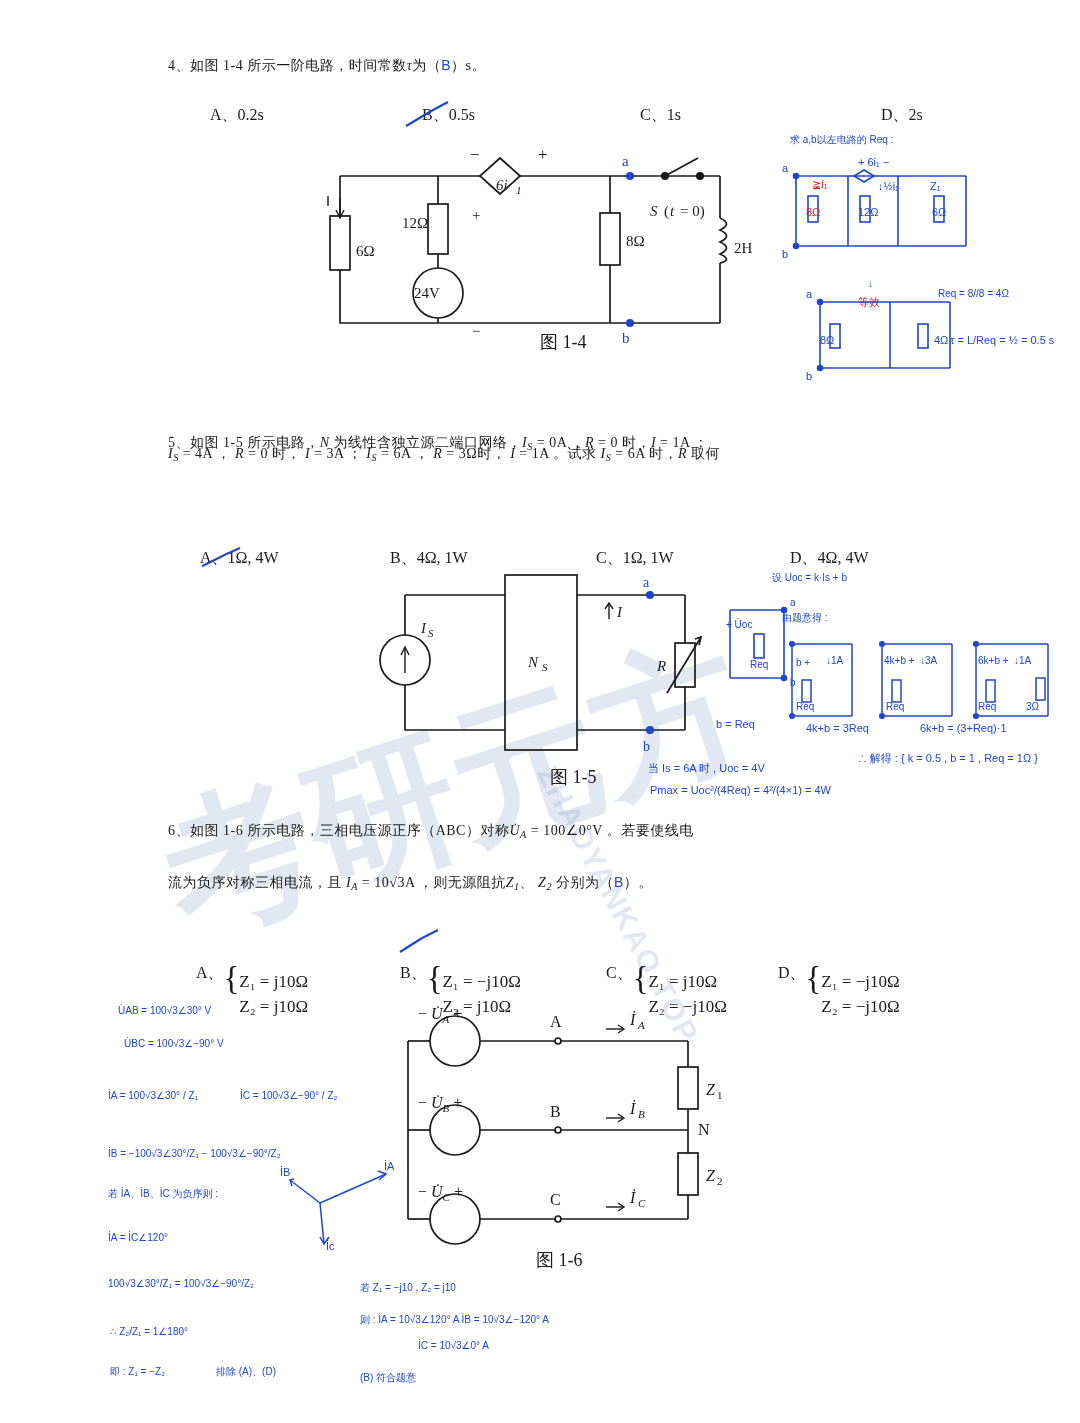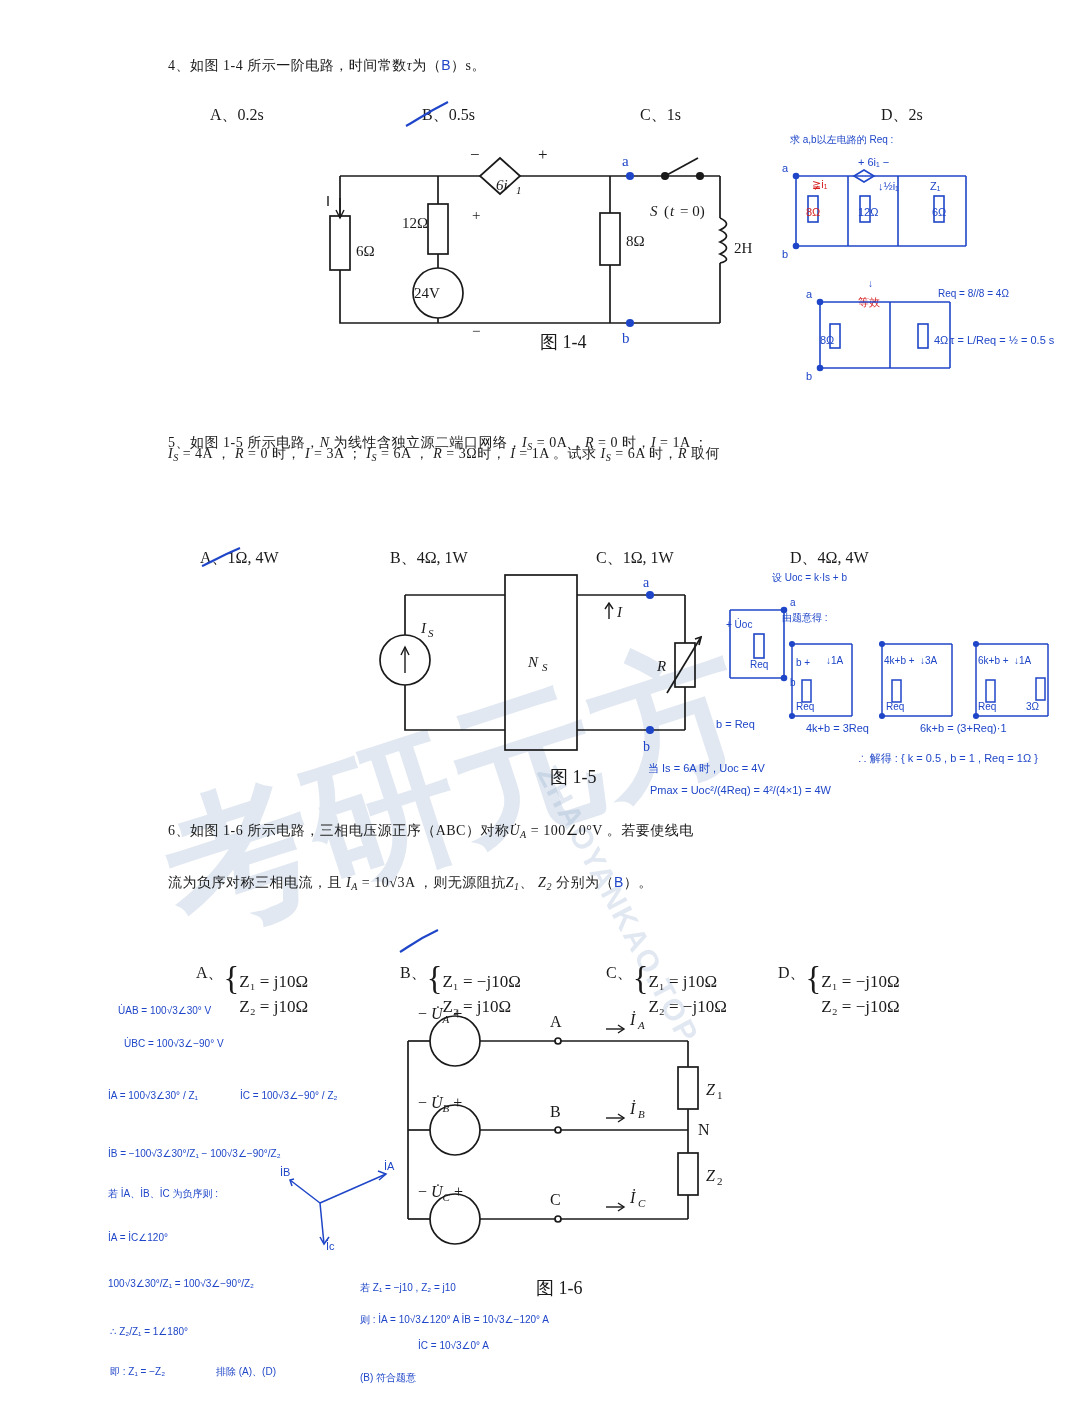"图 1-6" div.fig-cap { margin-top: 28px -> none }
